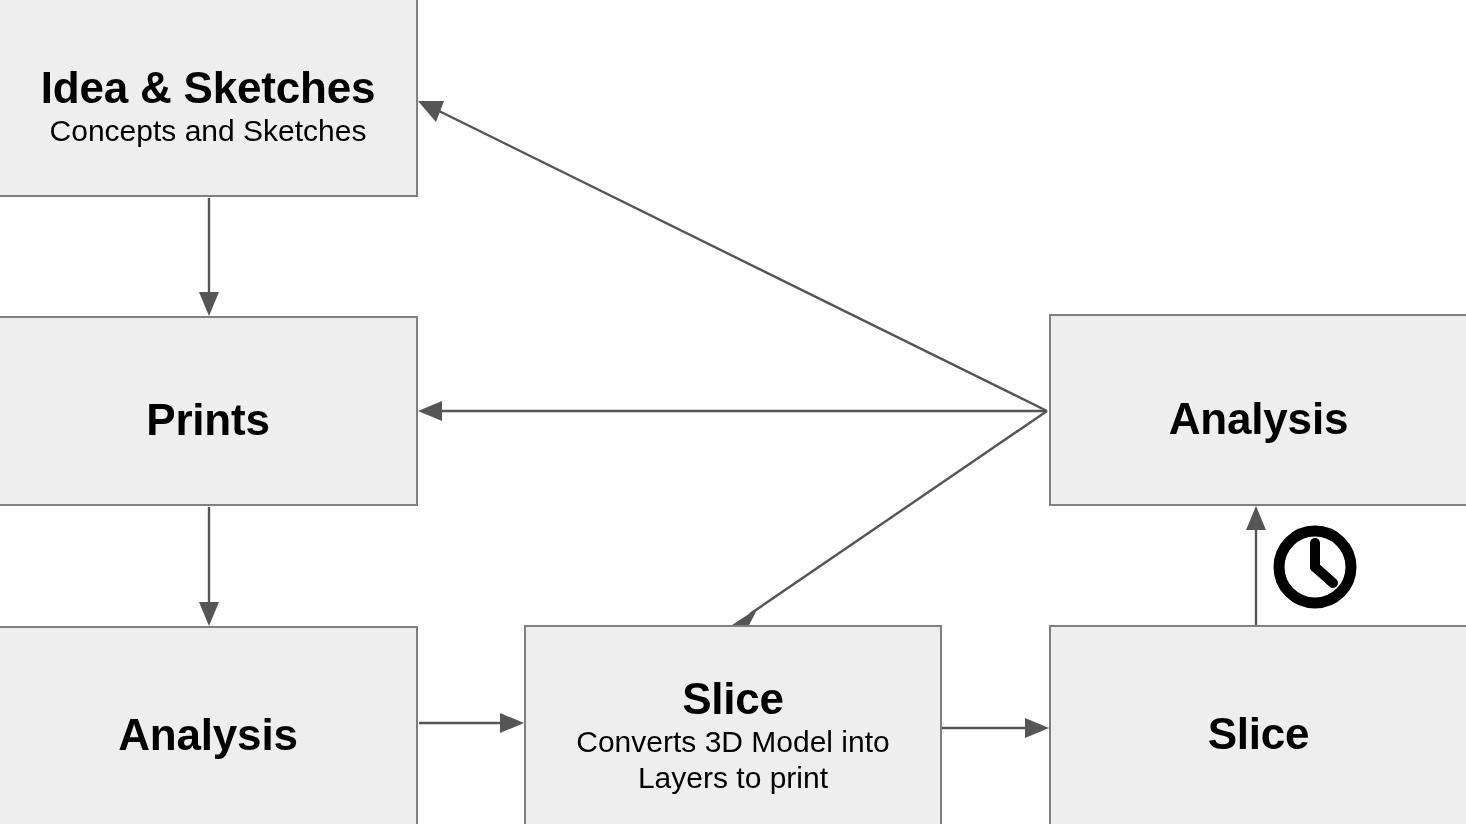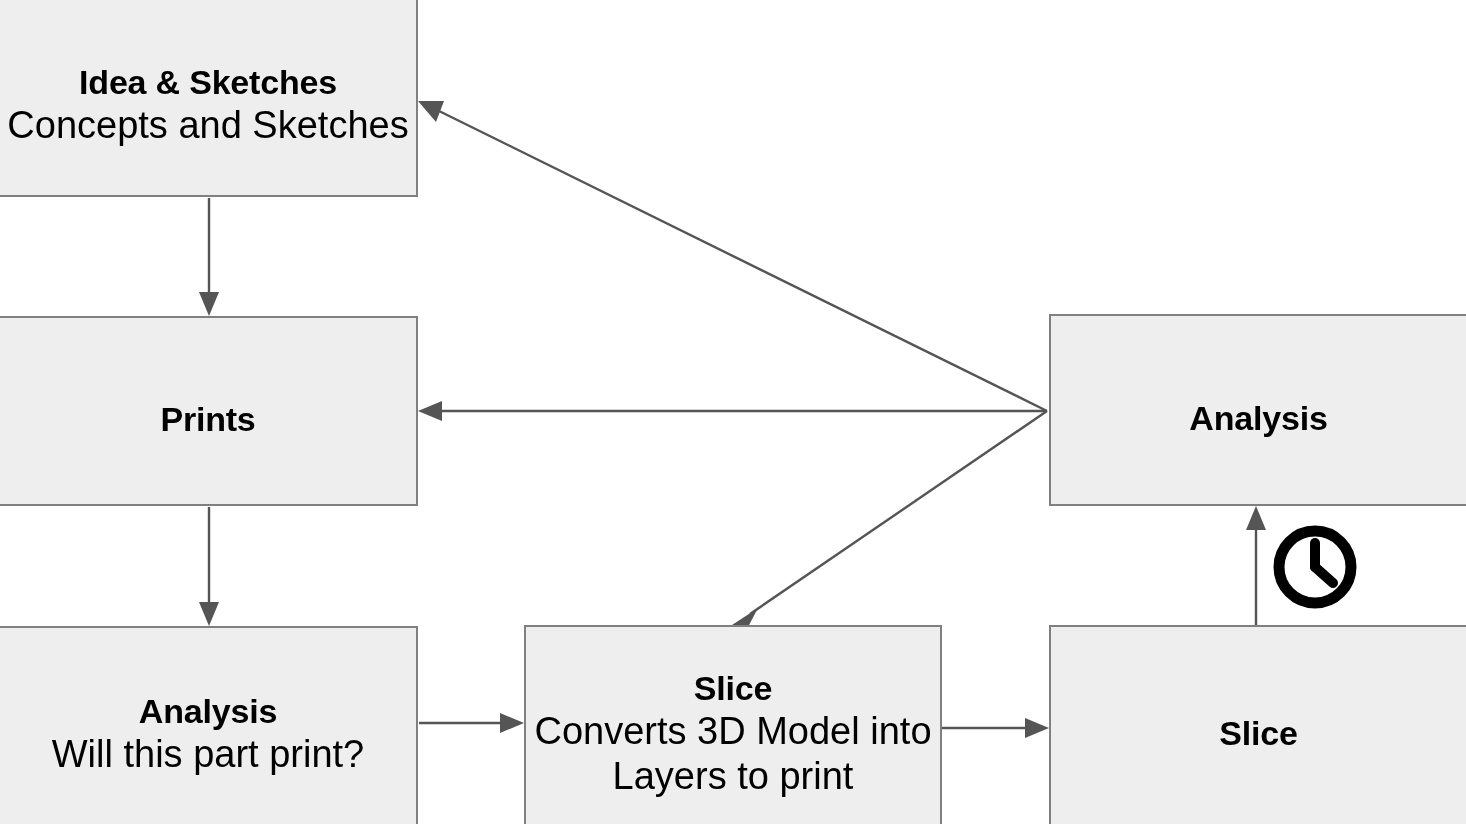"Idea & Sketches" .node-title { font-size: 34px -> 44px }
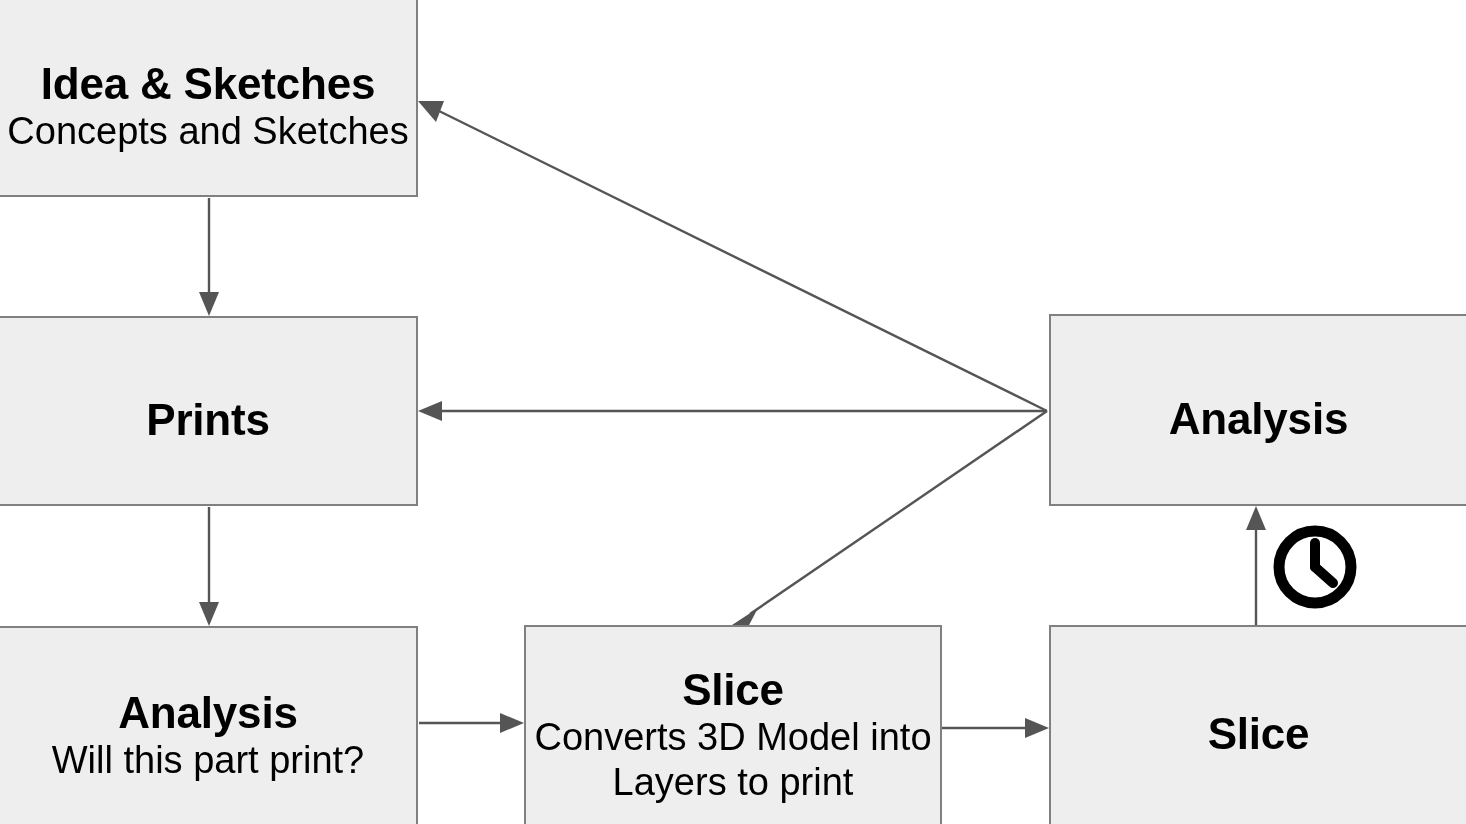"Concepts and Sketches" .node-sub { font-size: 38px -> 30px }
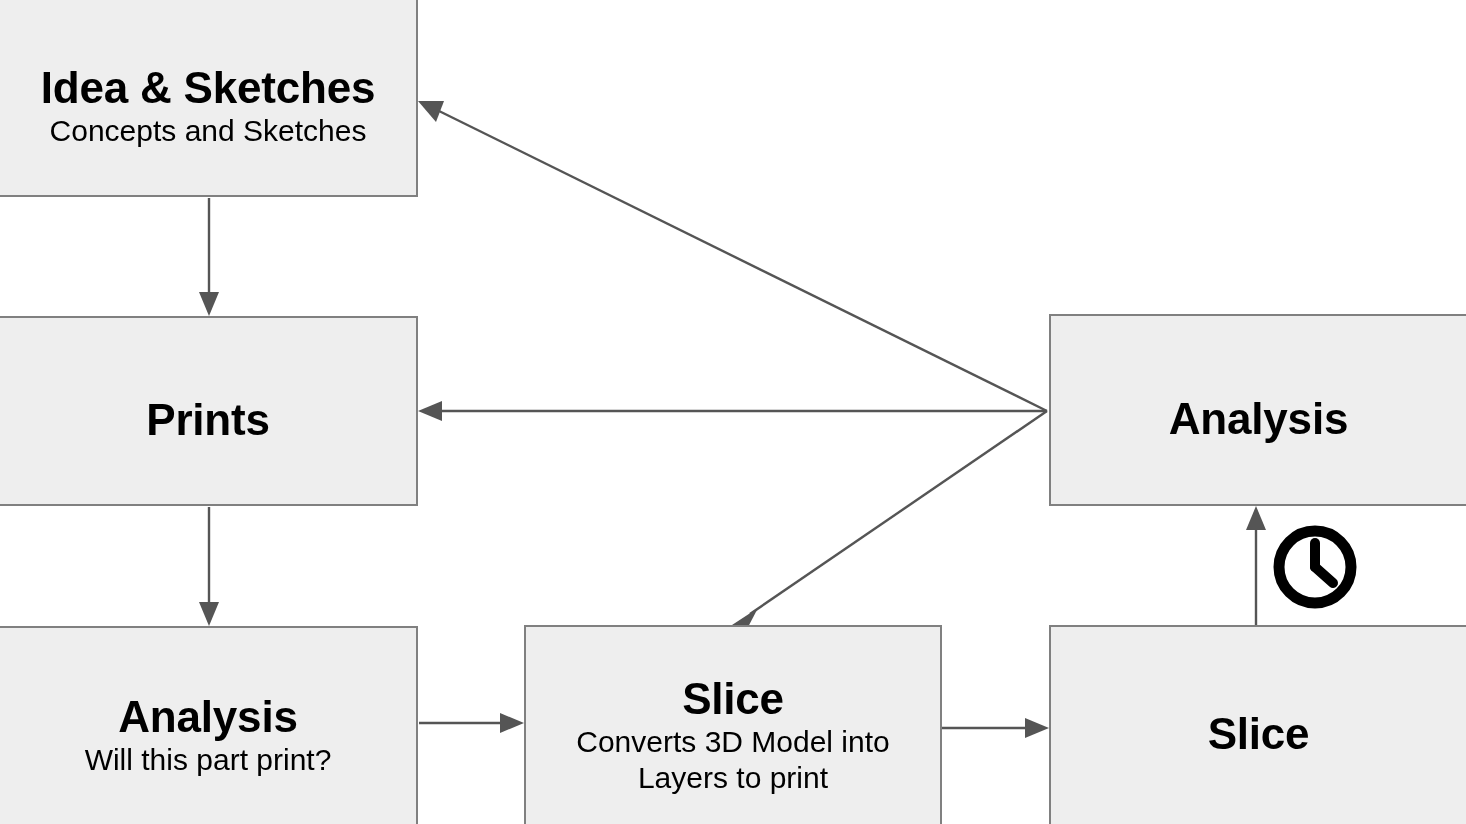"Will this part print?" div.node-sub { html: <div>Will this part print?</div> -> none }
